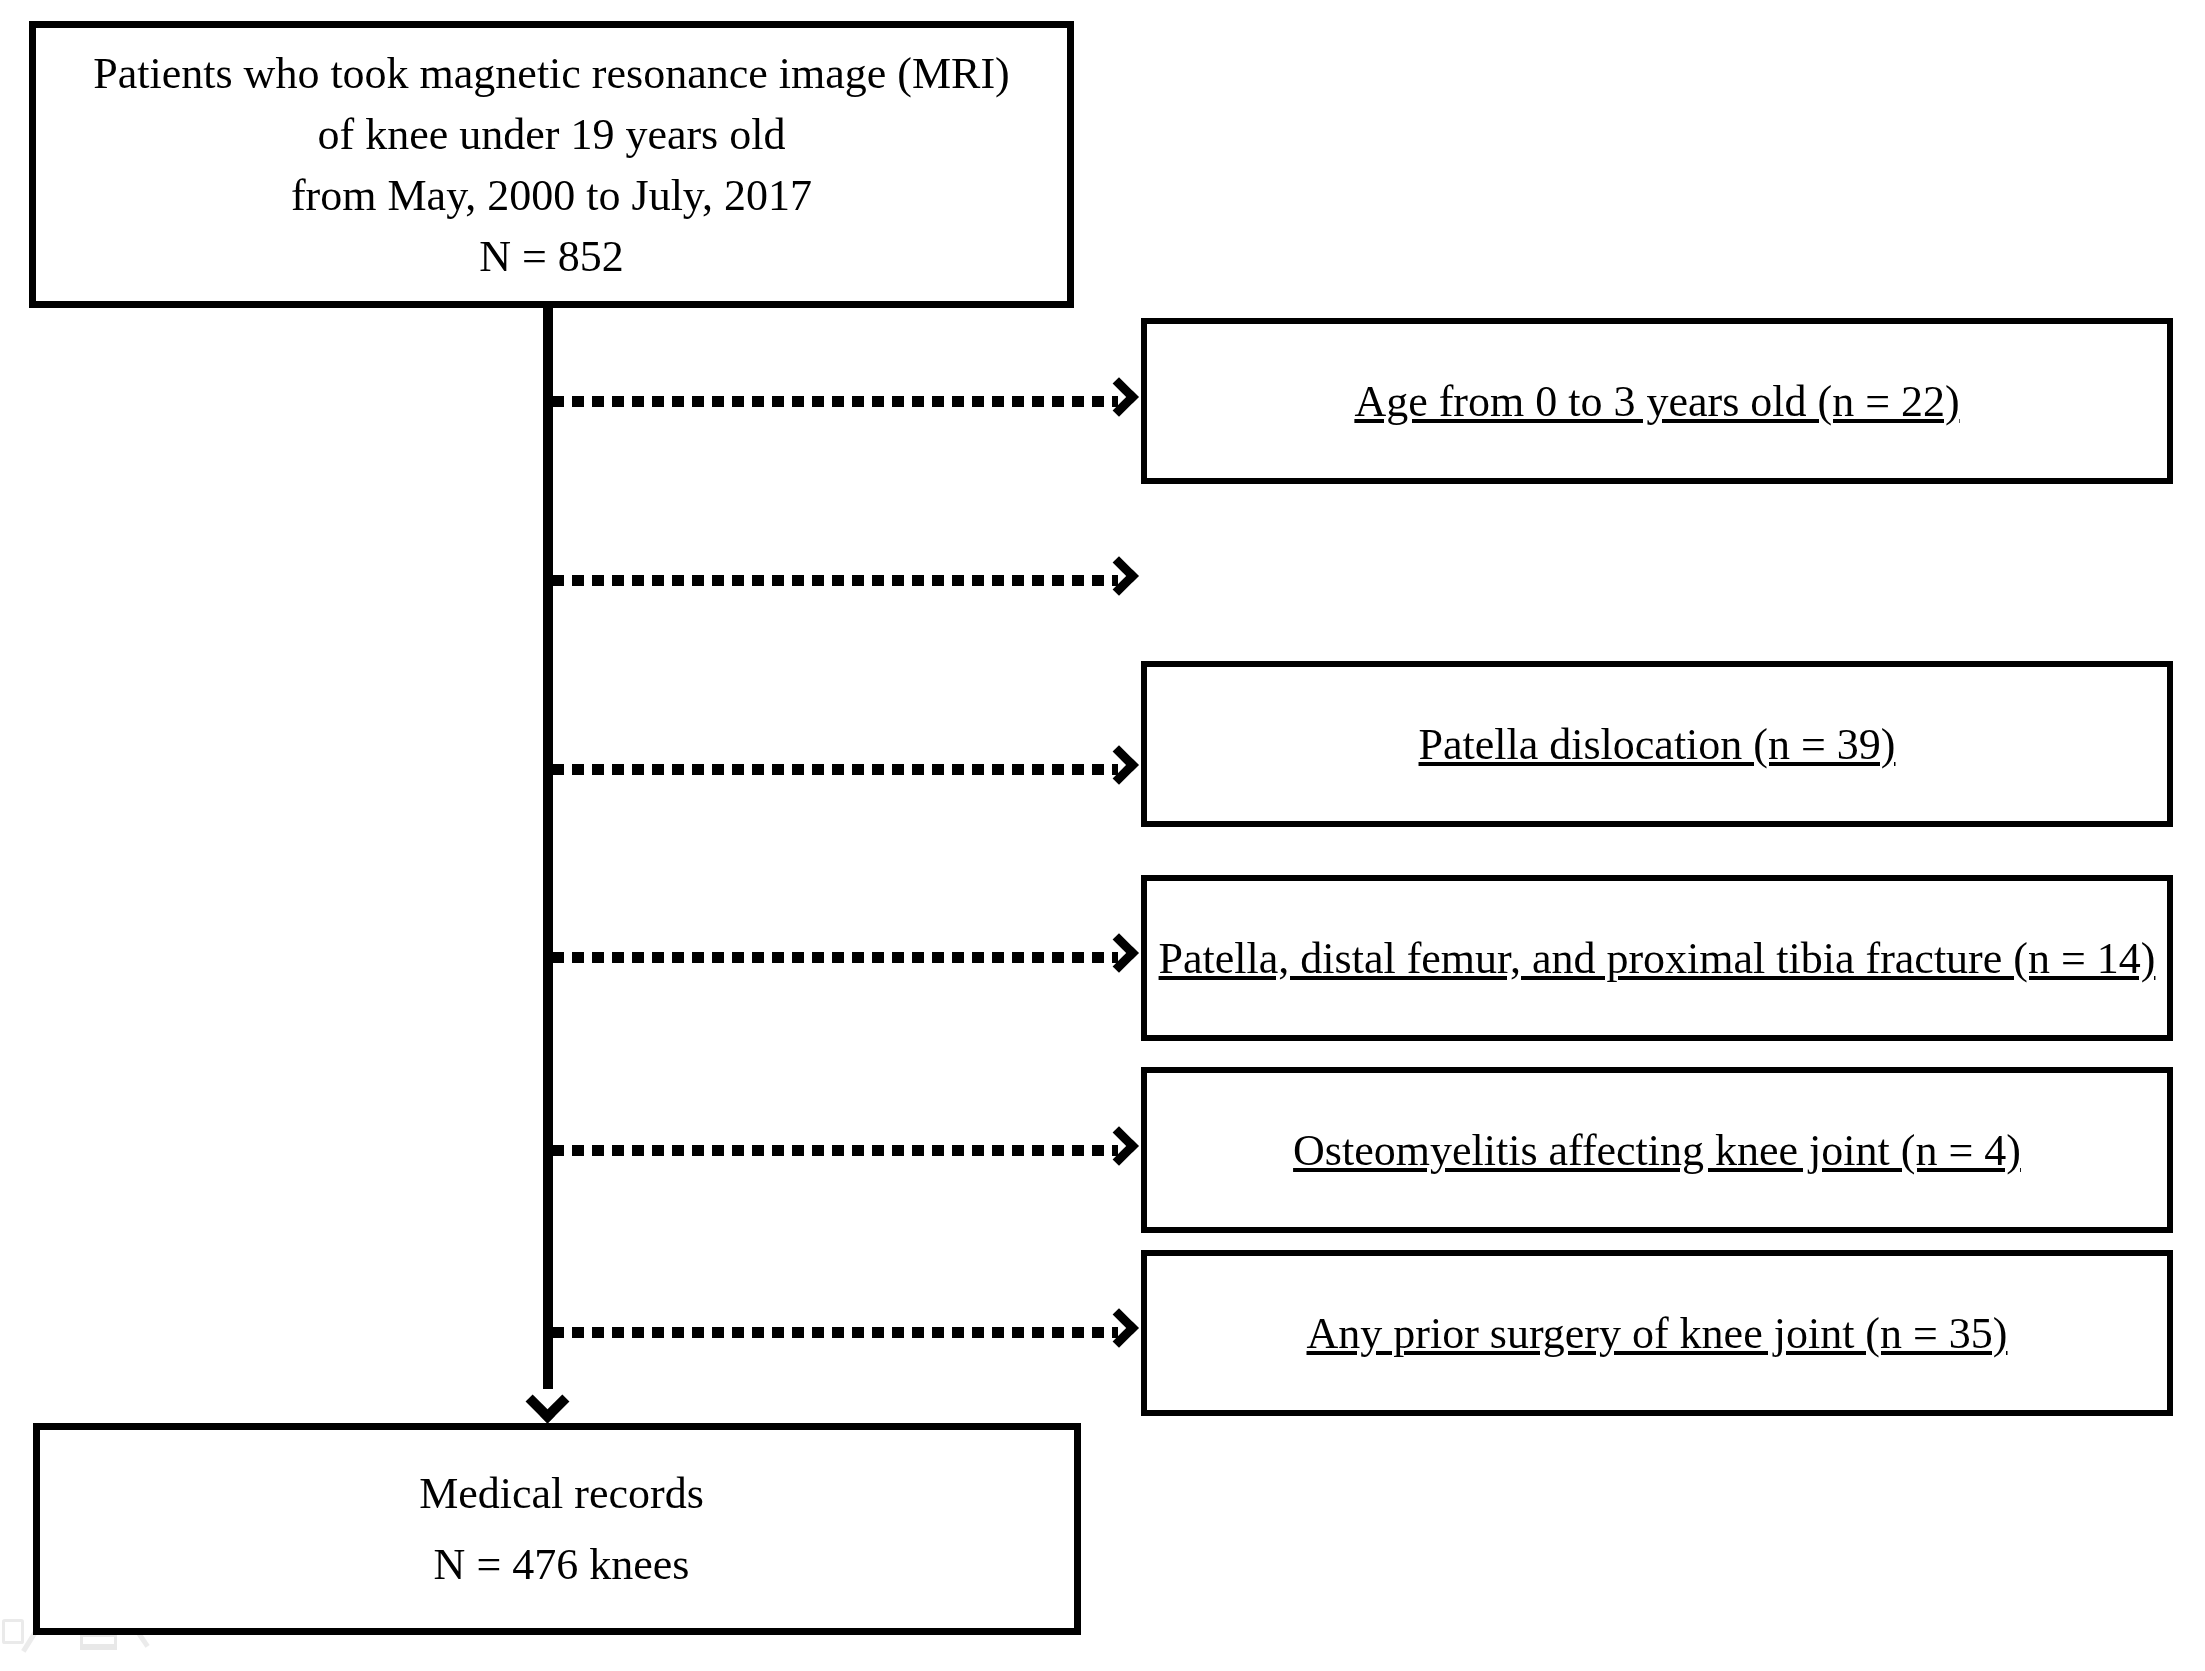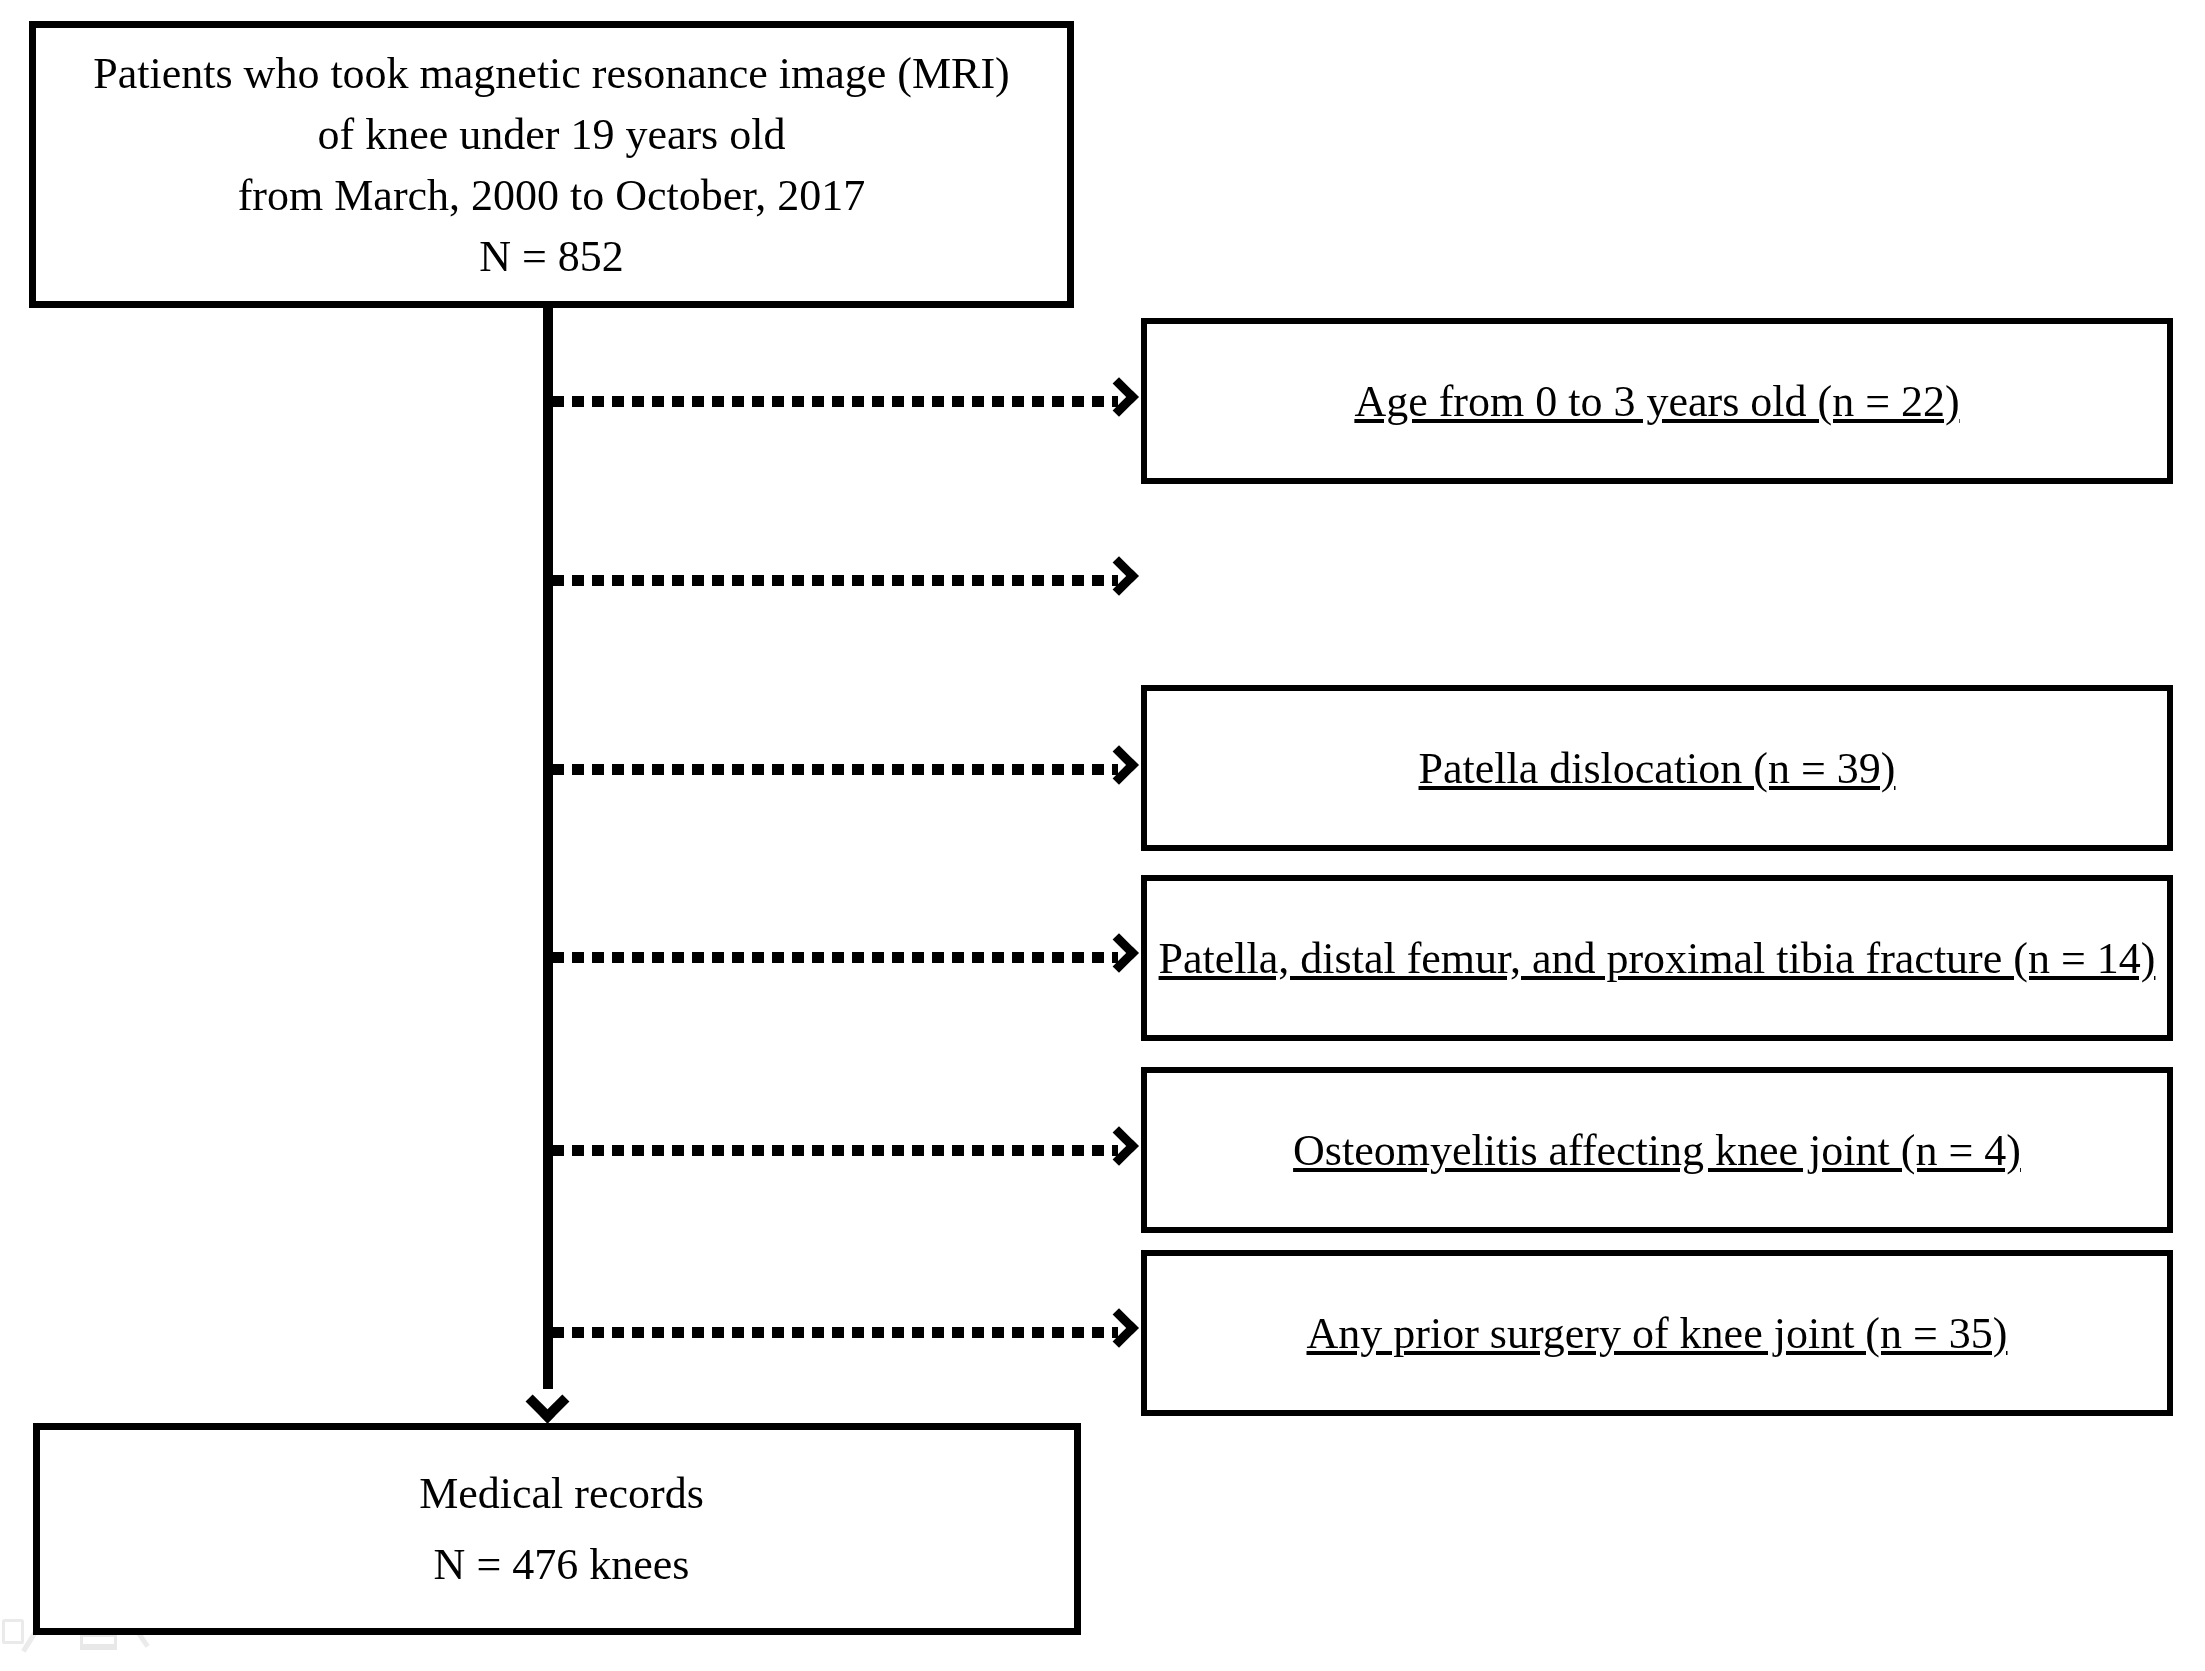"from March, 2000 to October," div.line { text: March, 2000 to October -> May, 2000 to July }
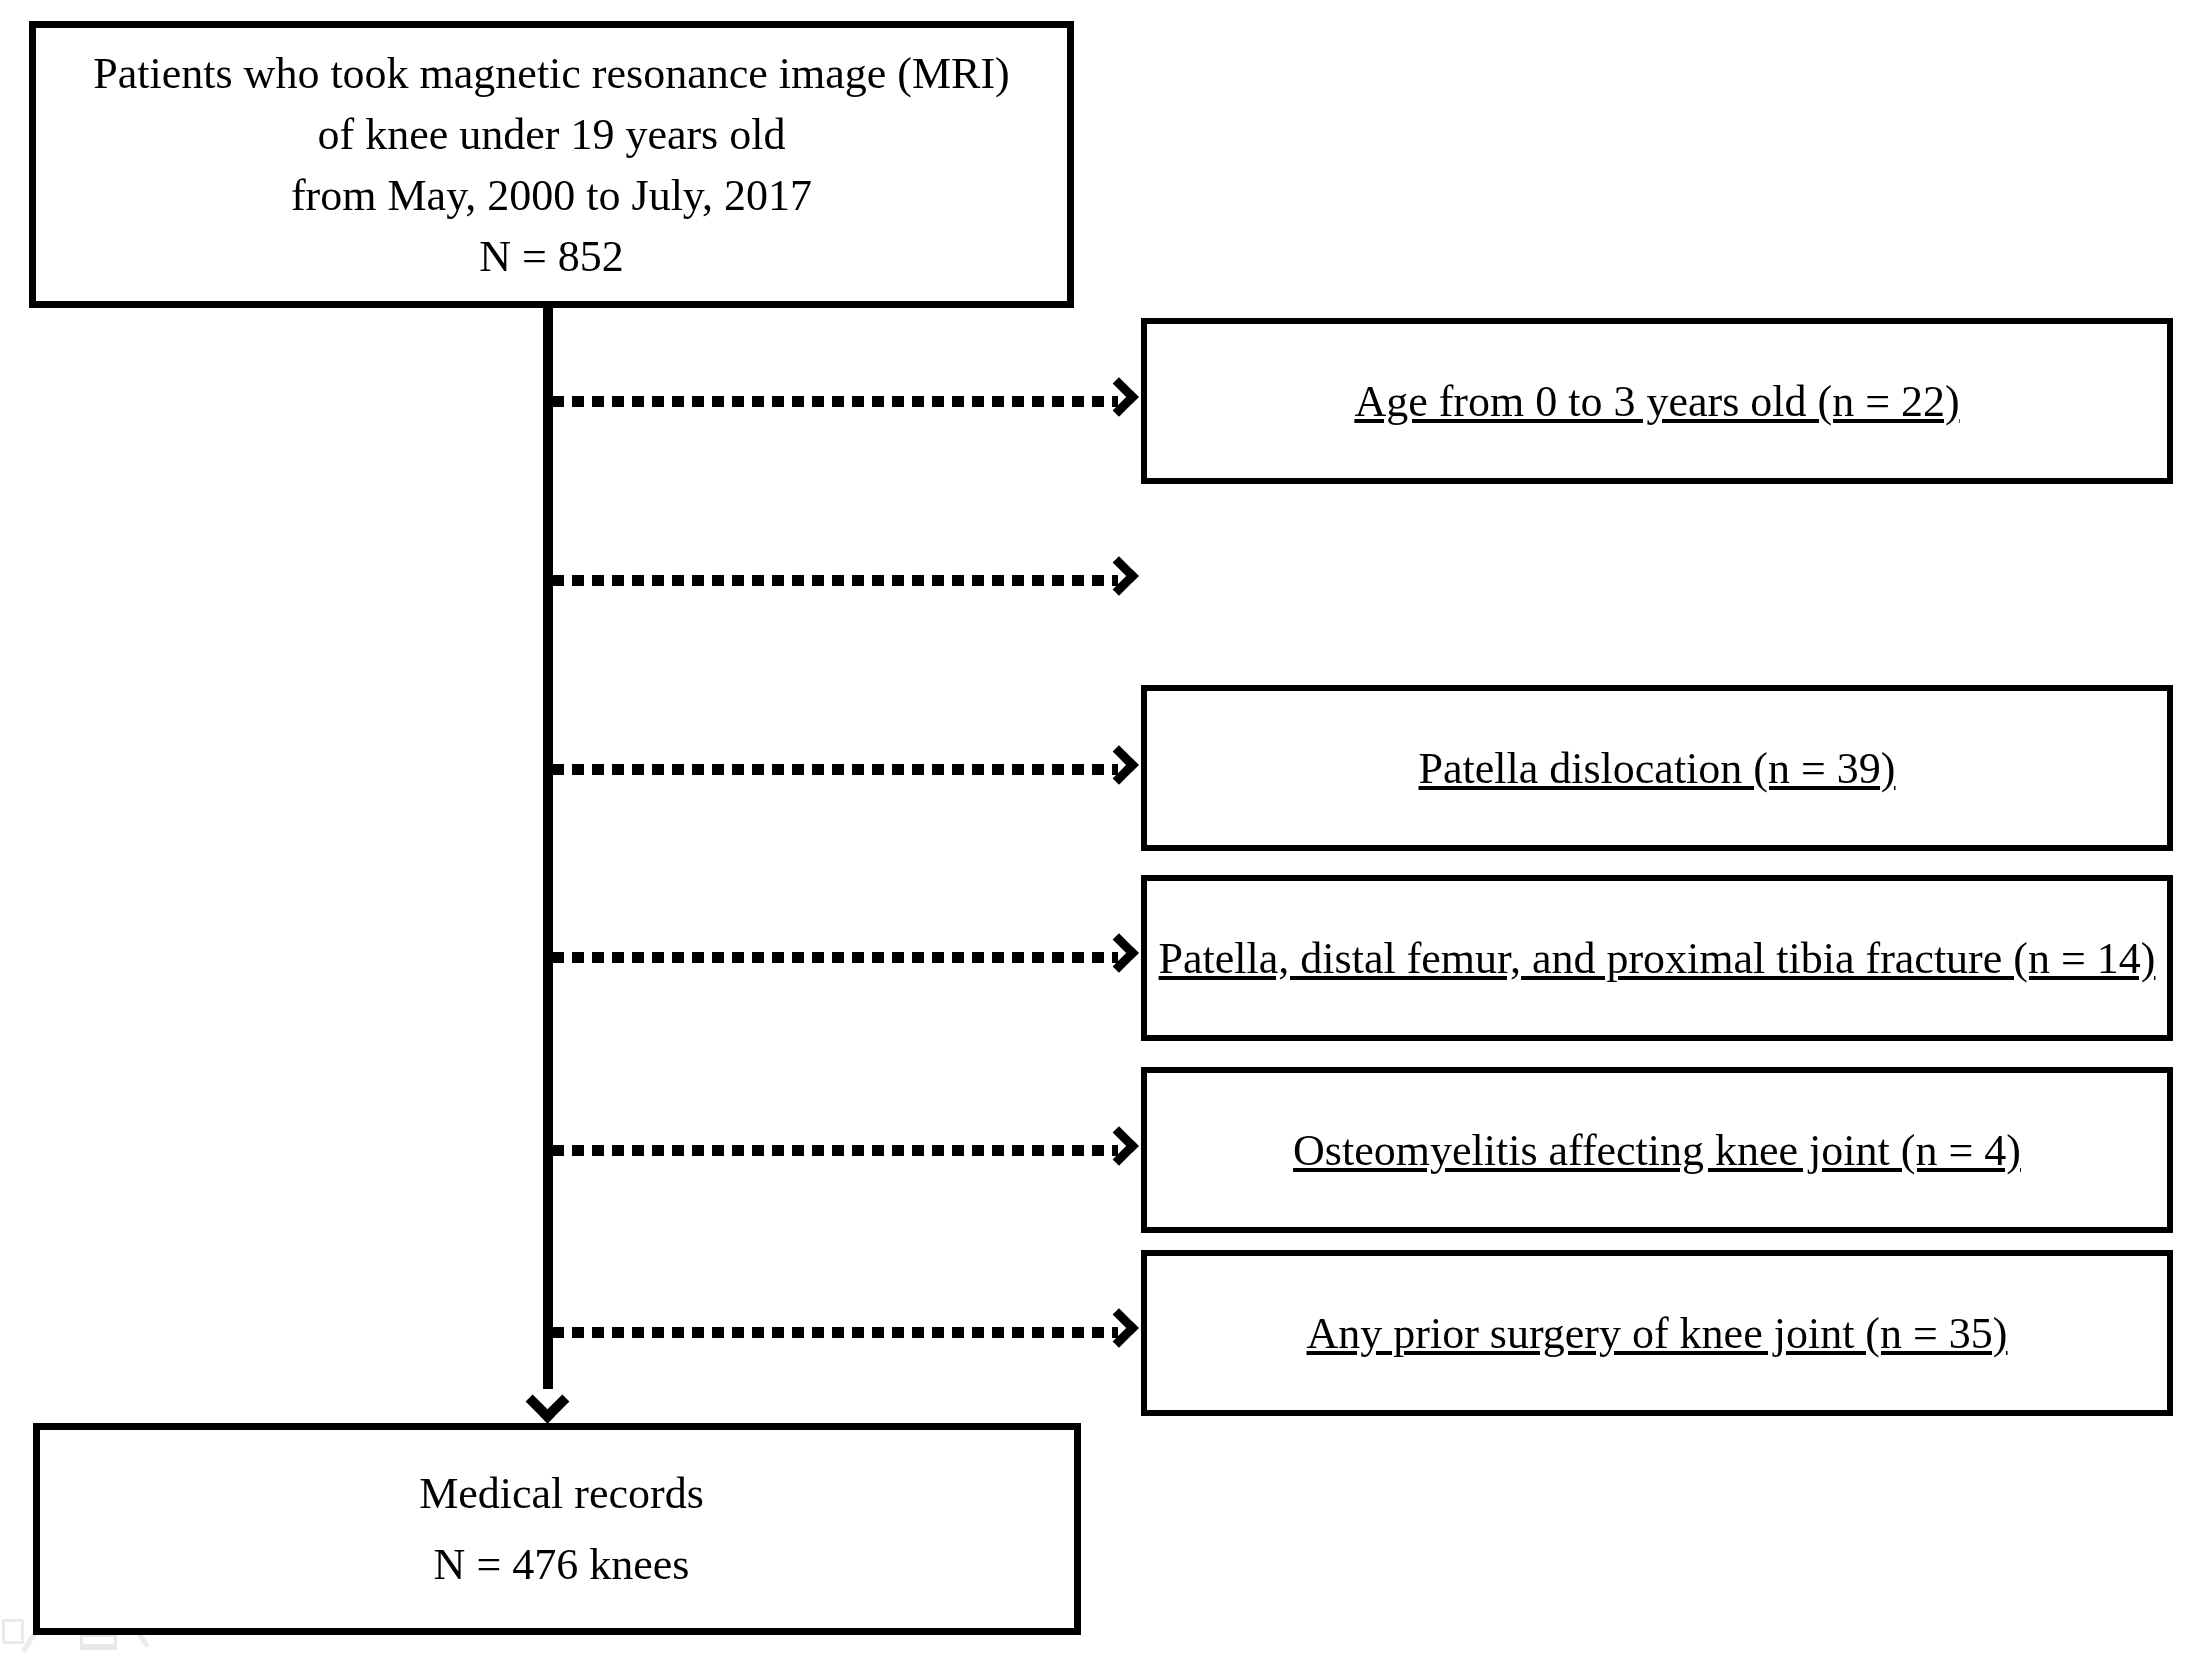"Patella dislocation (n = 39)" div.box { top: 685px -> 661px }
